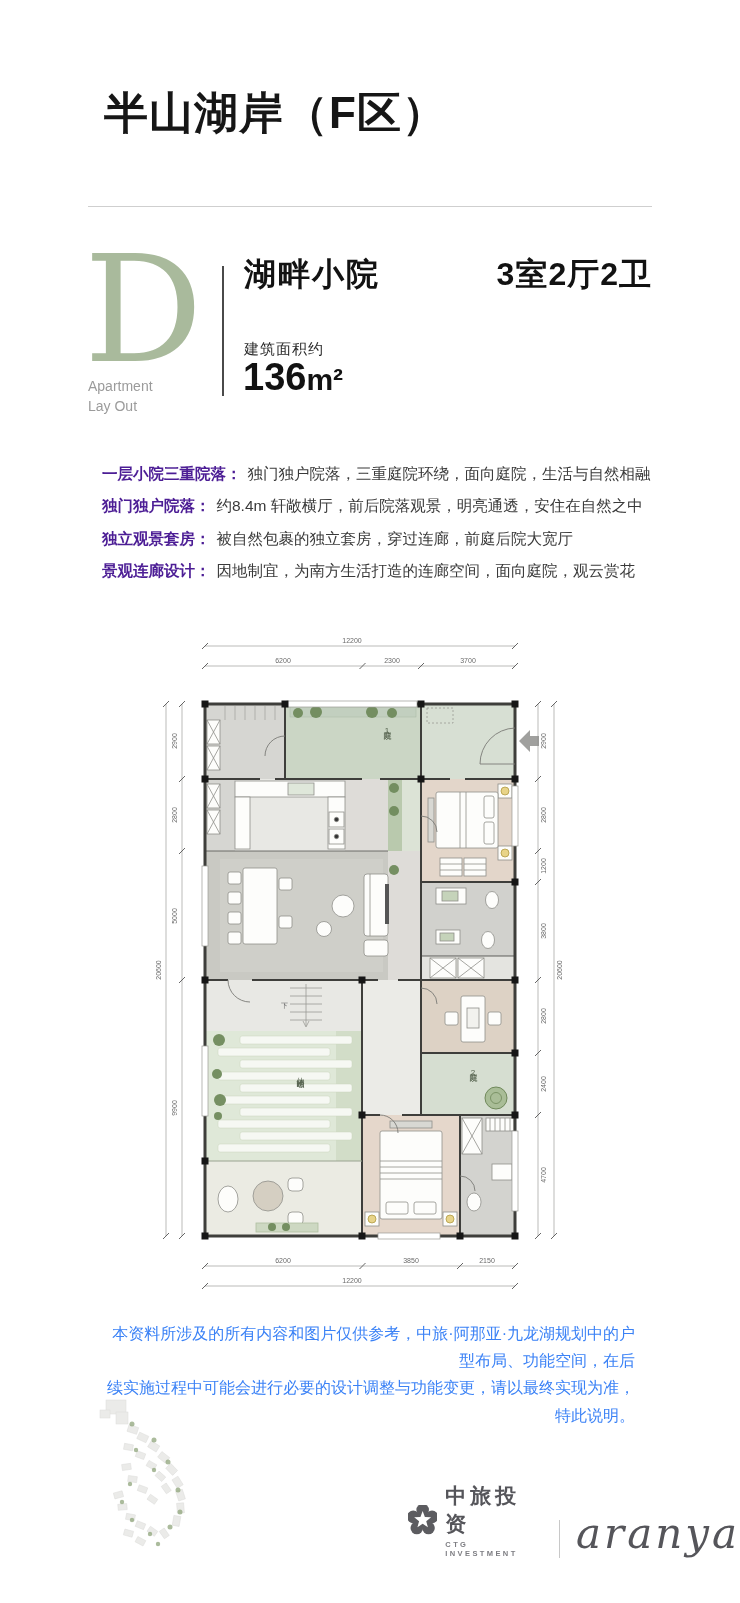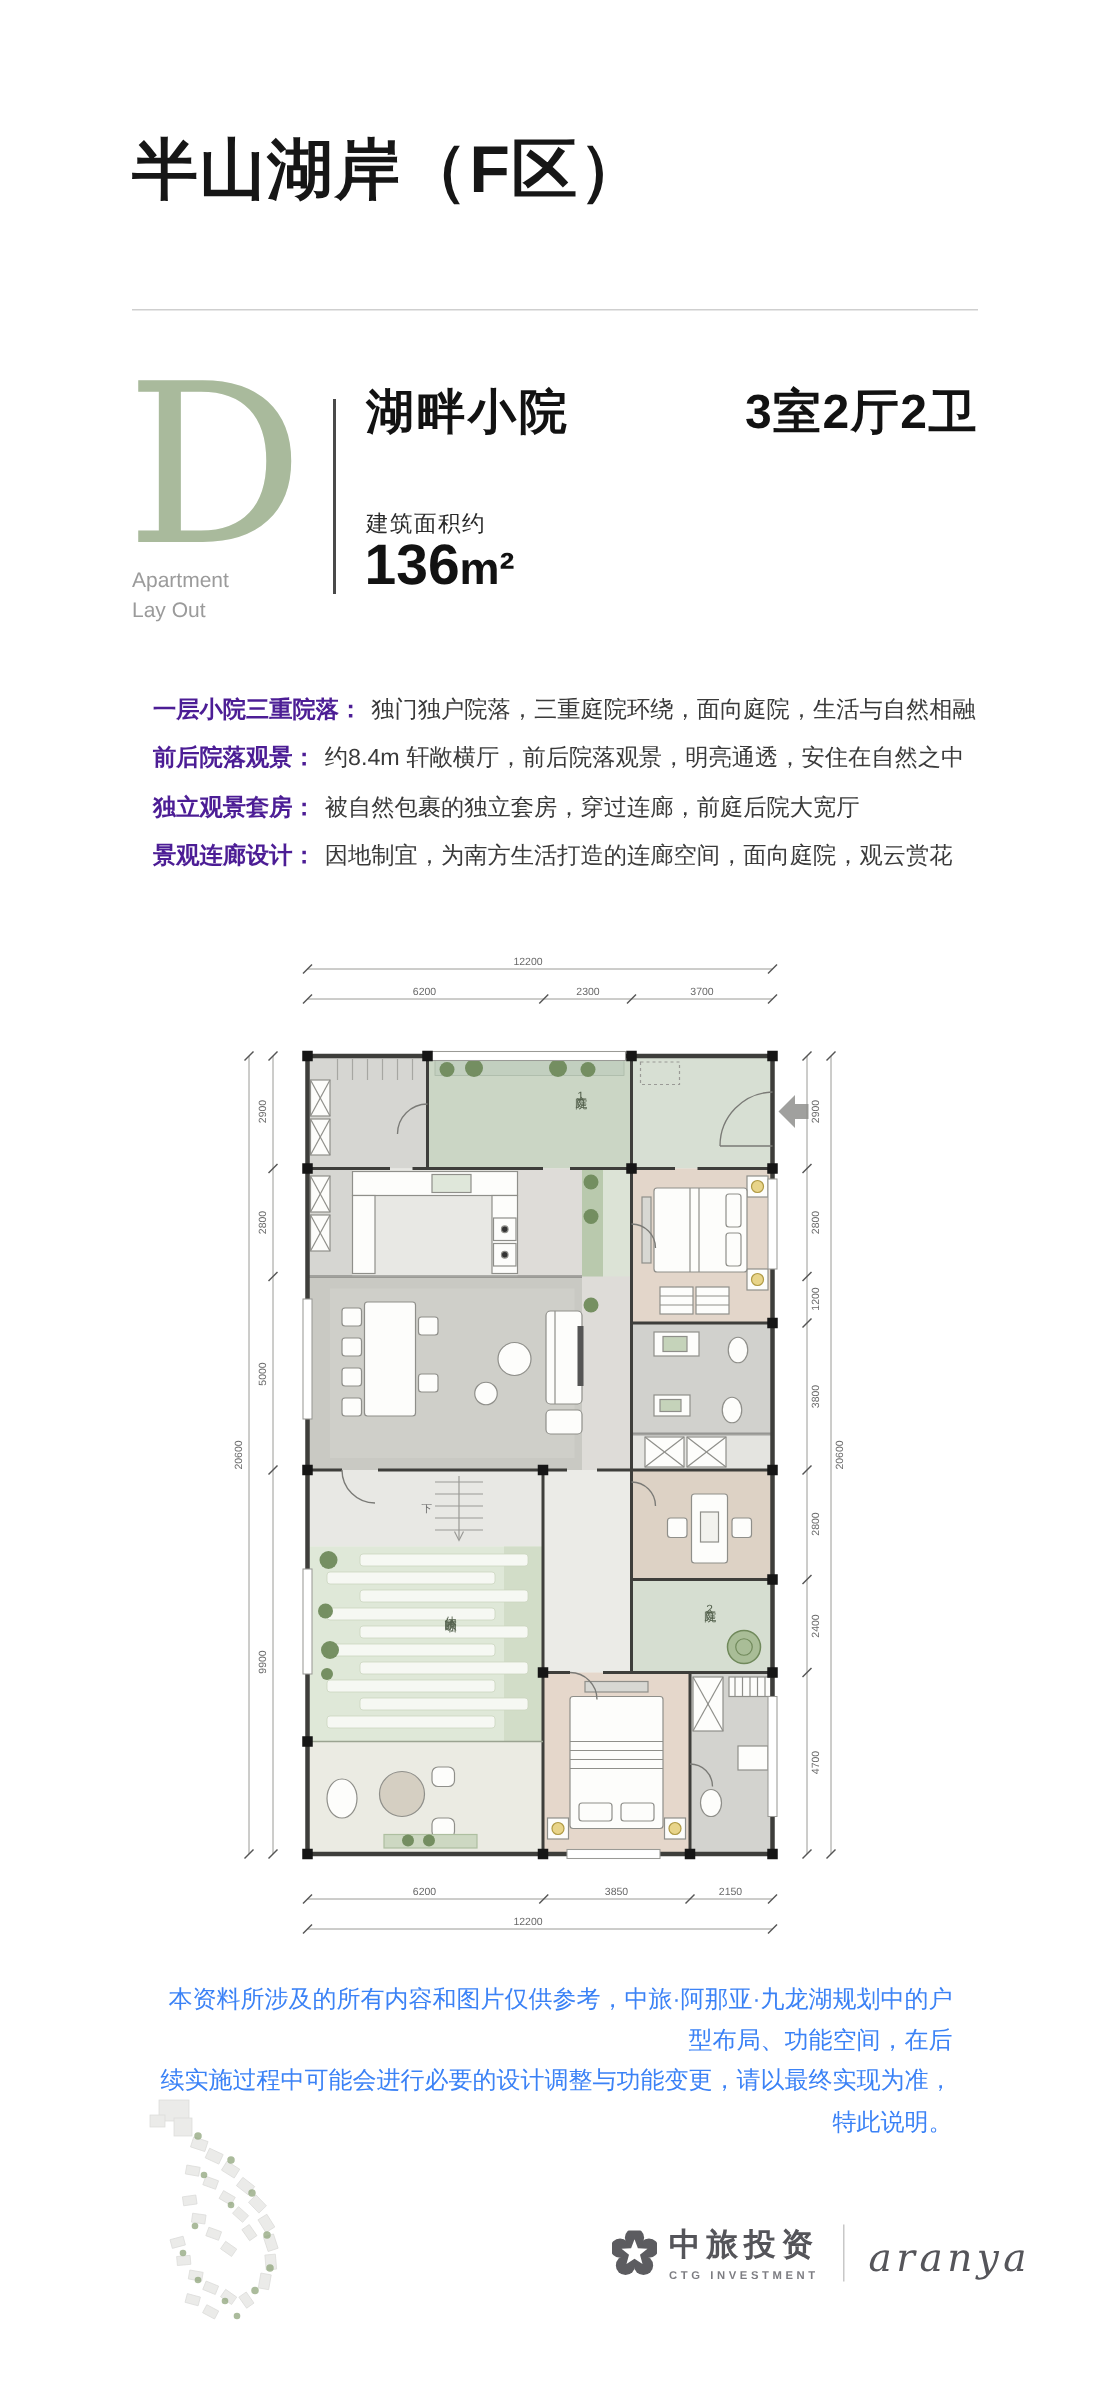"半山湖岸（F区）" .title { left: 88px -> 104px }
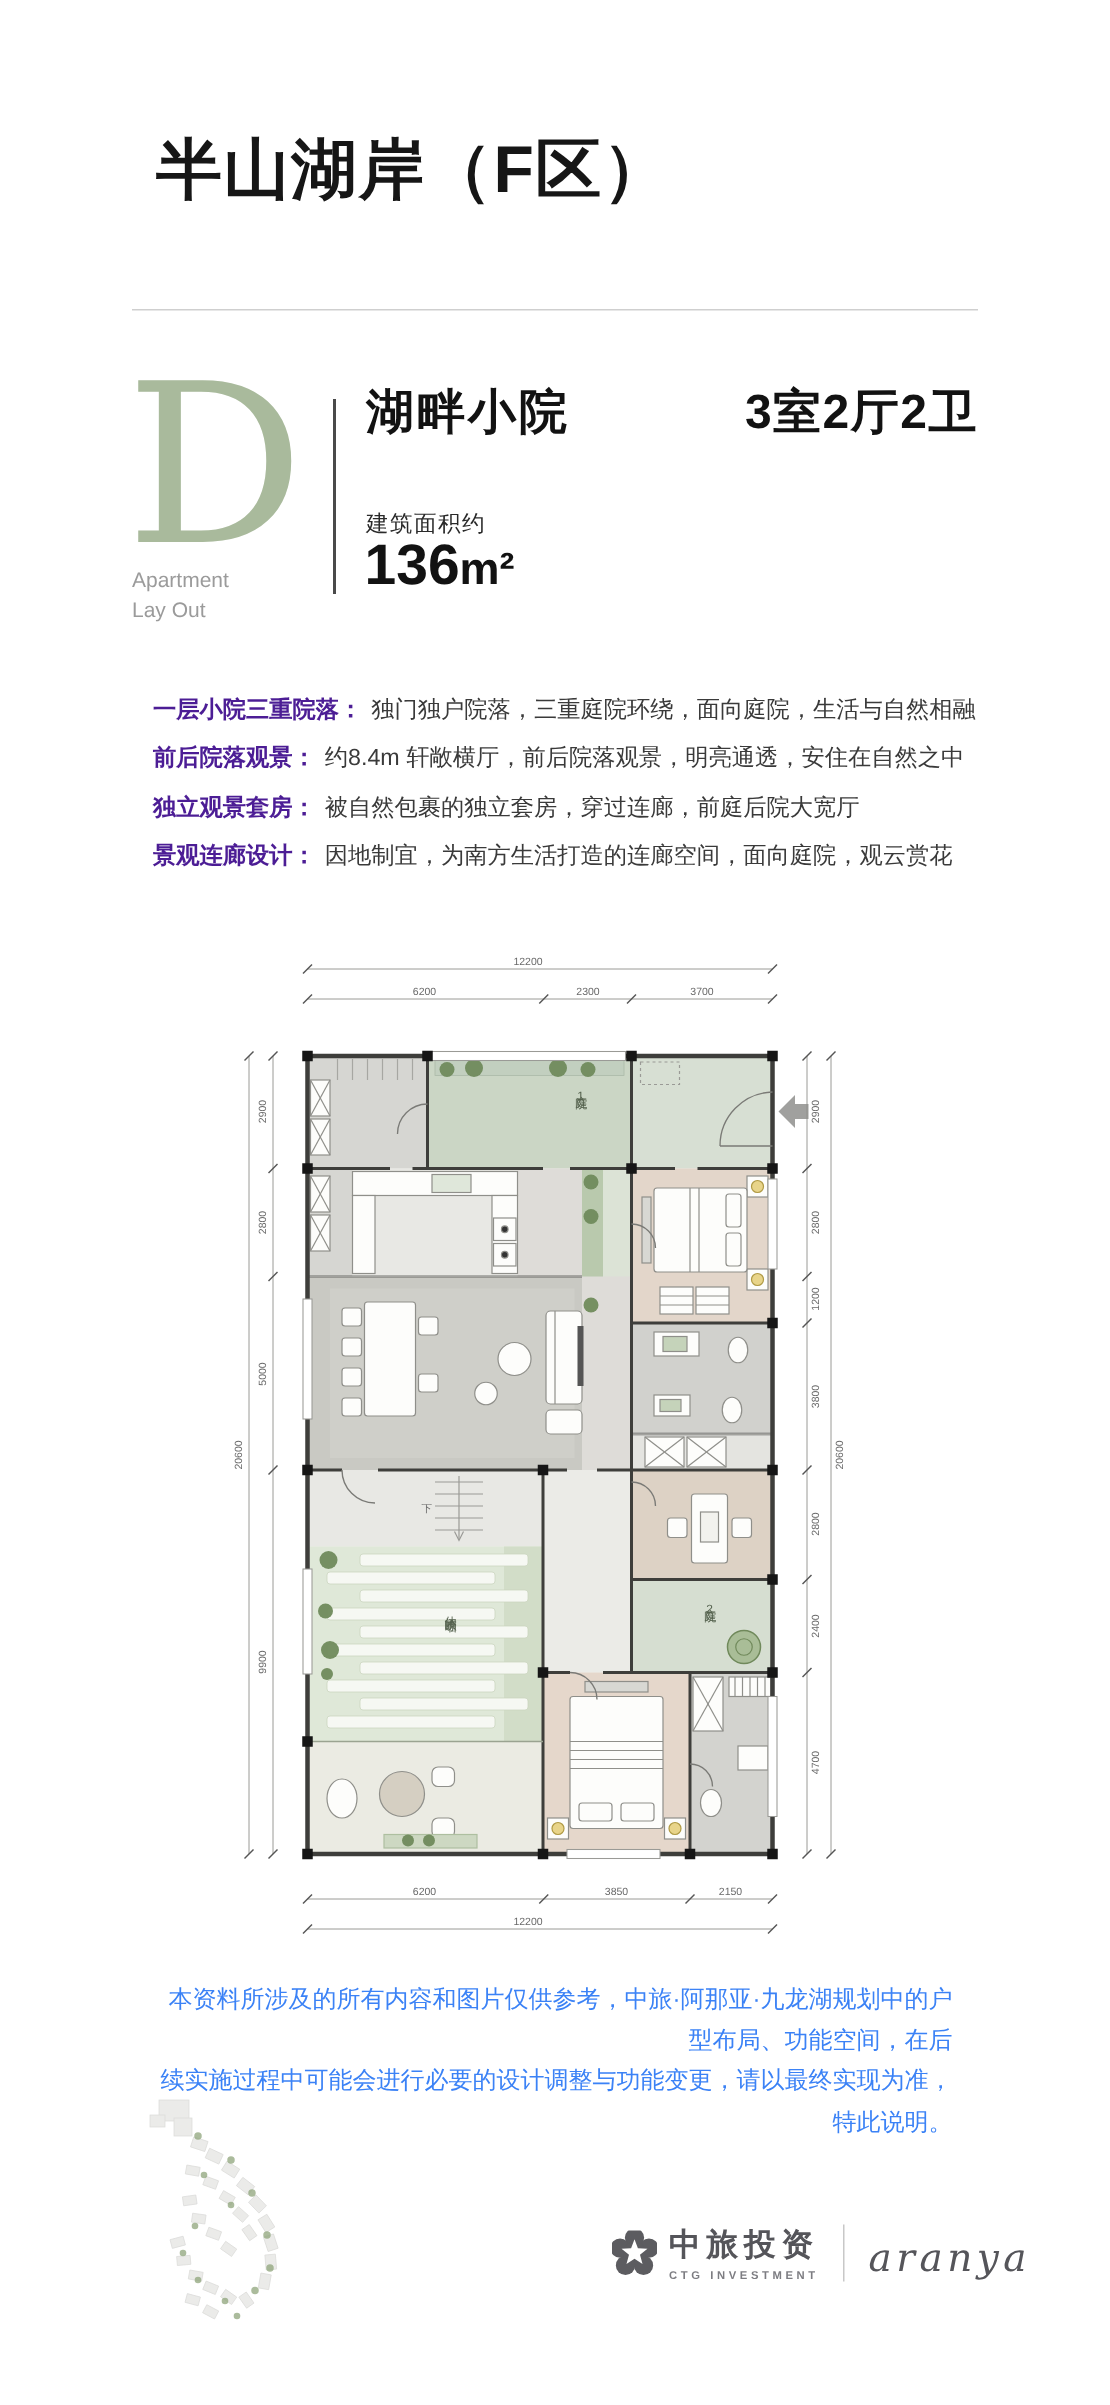"前后院落观景：" span.fl { text: 前后院落观景 -> 独门独户院落 }
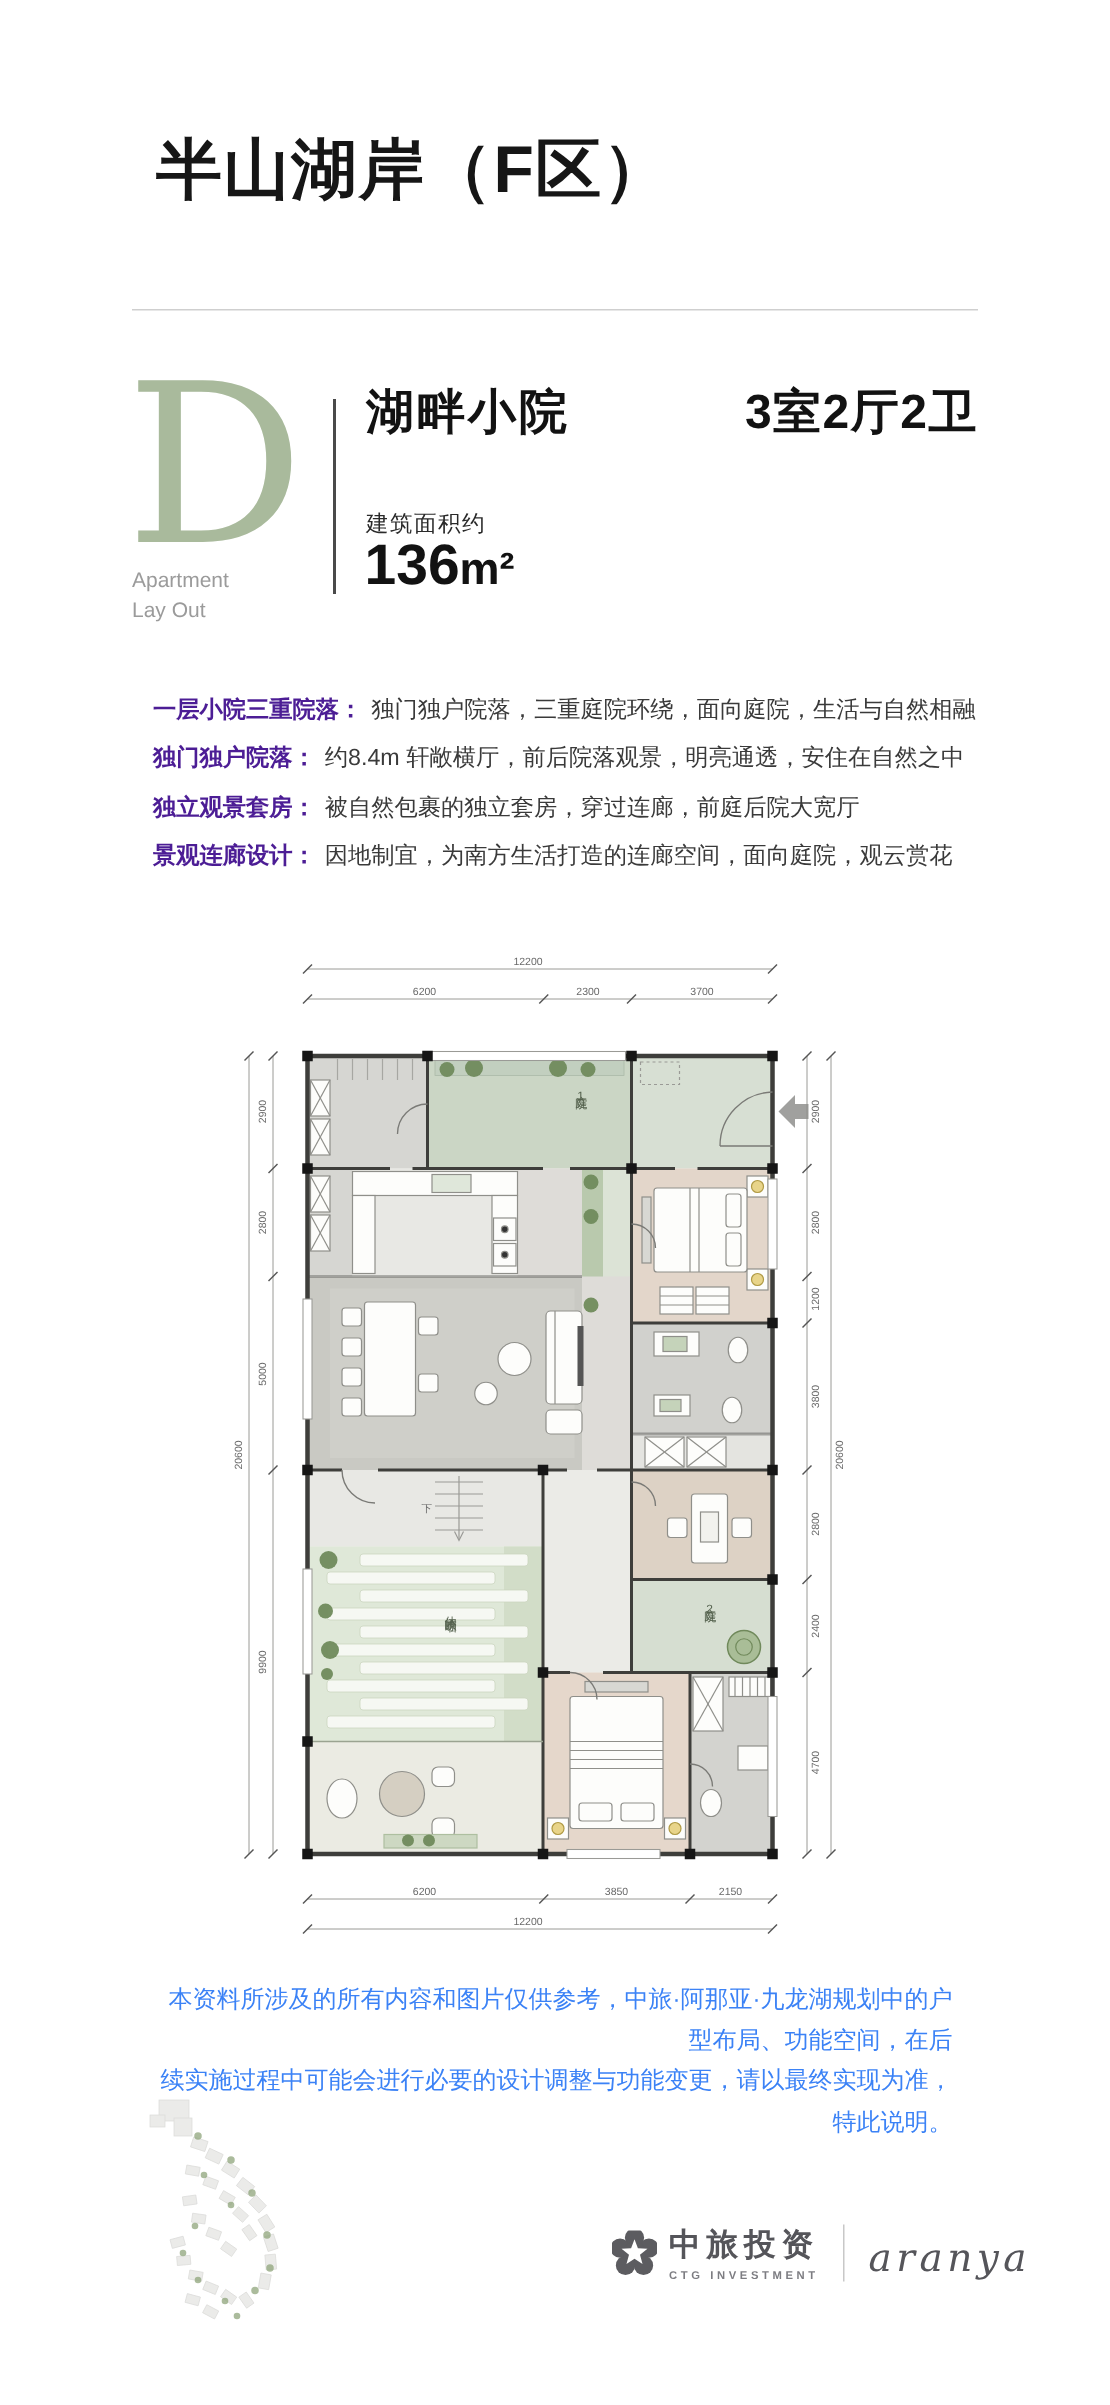"aranya" .partner { font-size: 26px -> 42px }
